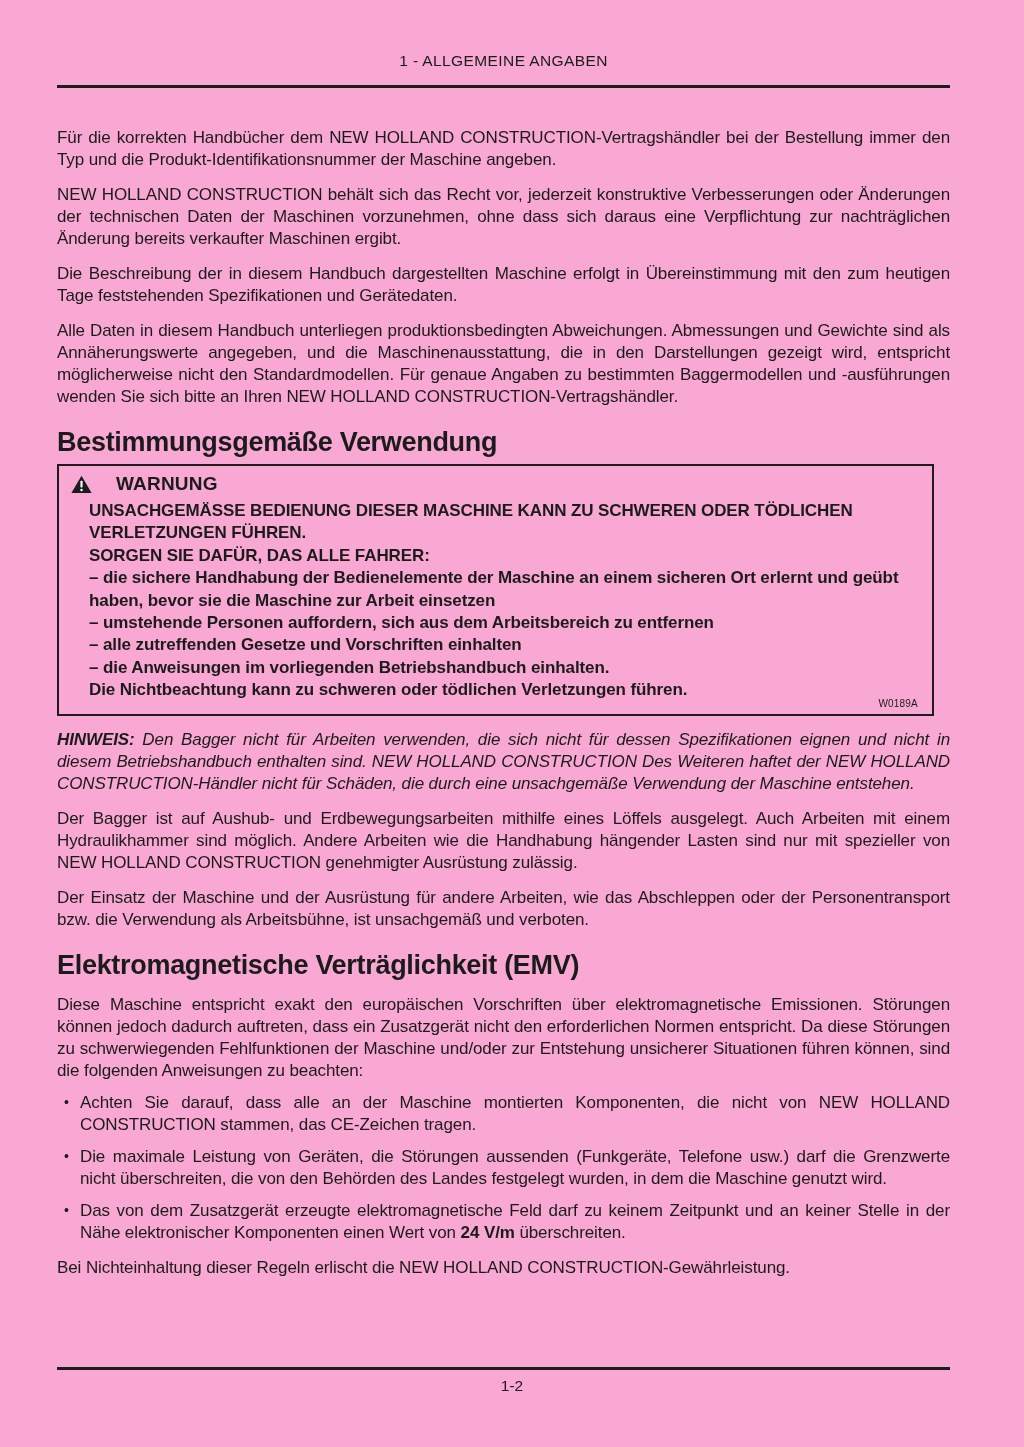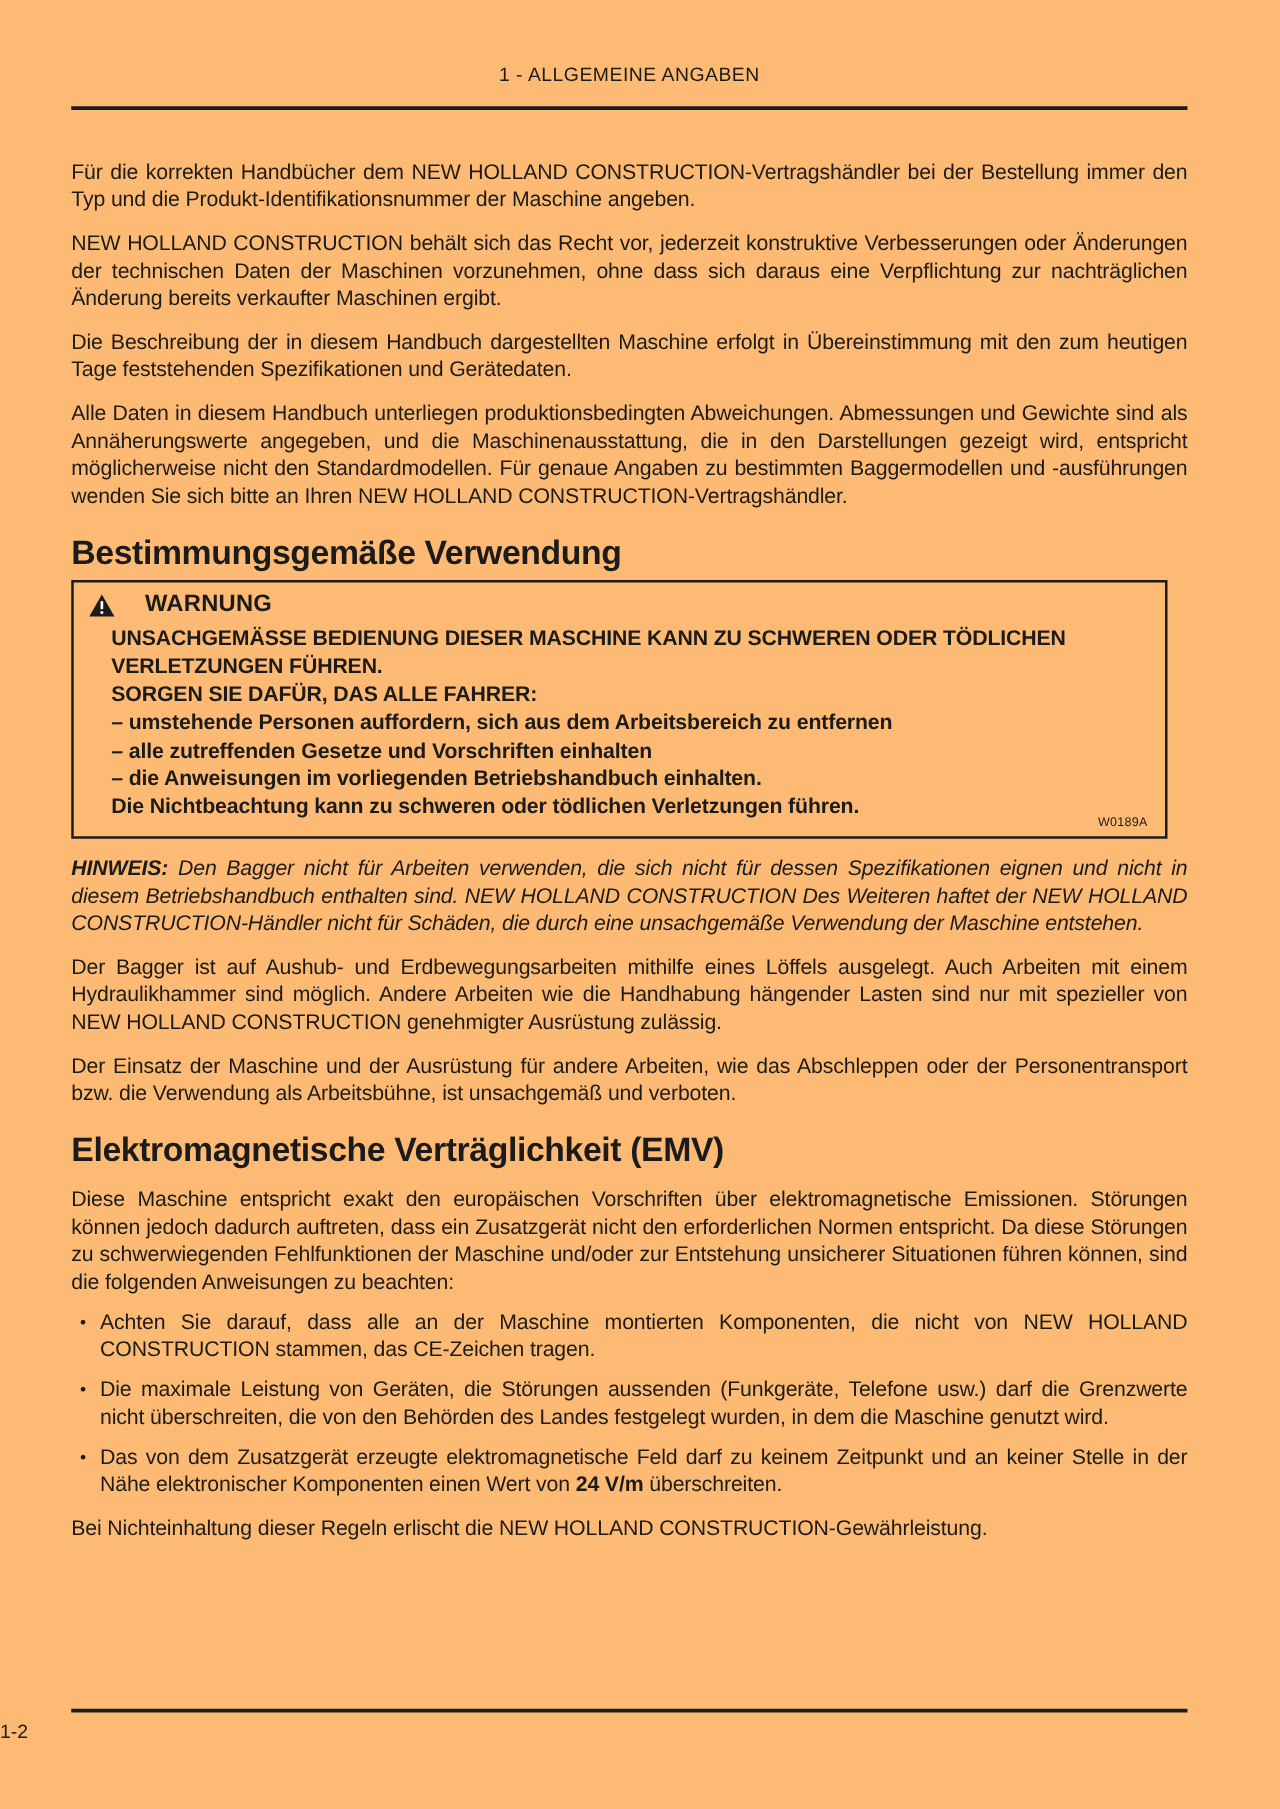"1 - ALLGEMEINE ANGABEN" .page { background: #fdba74 -> #f9a8d4 }
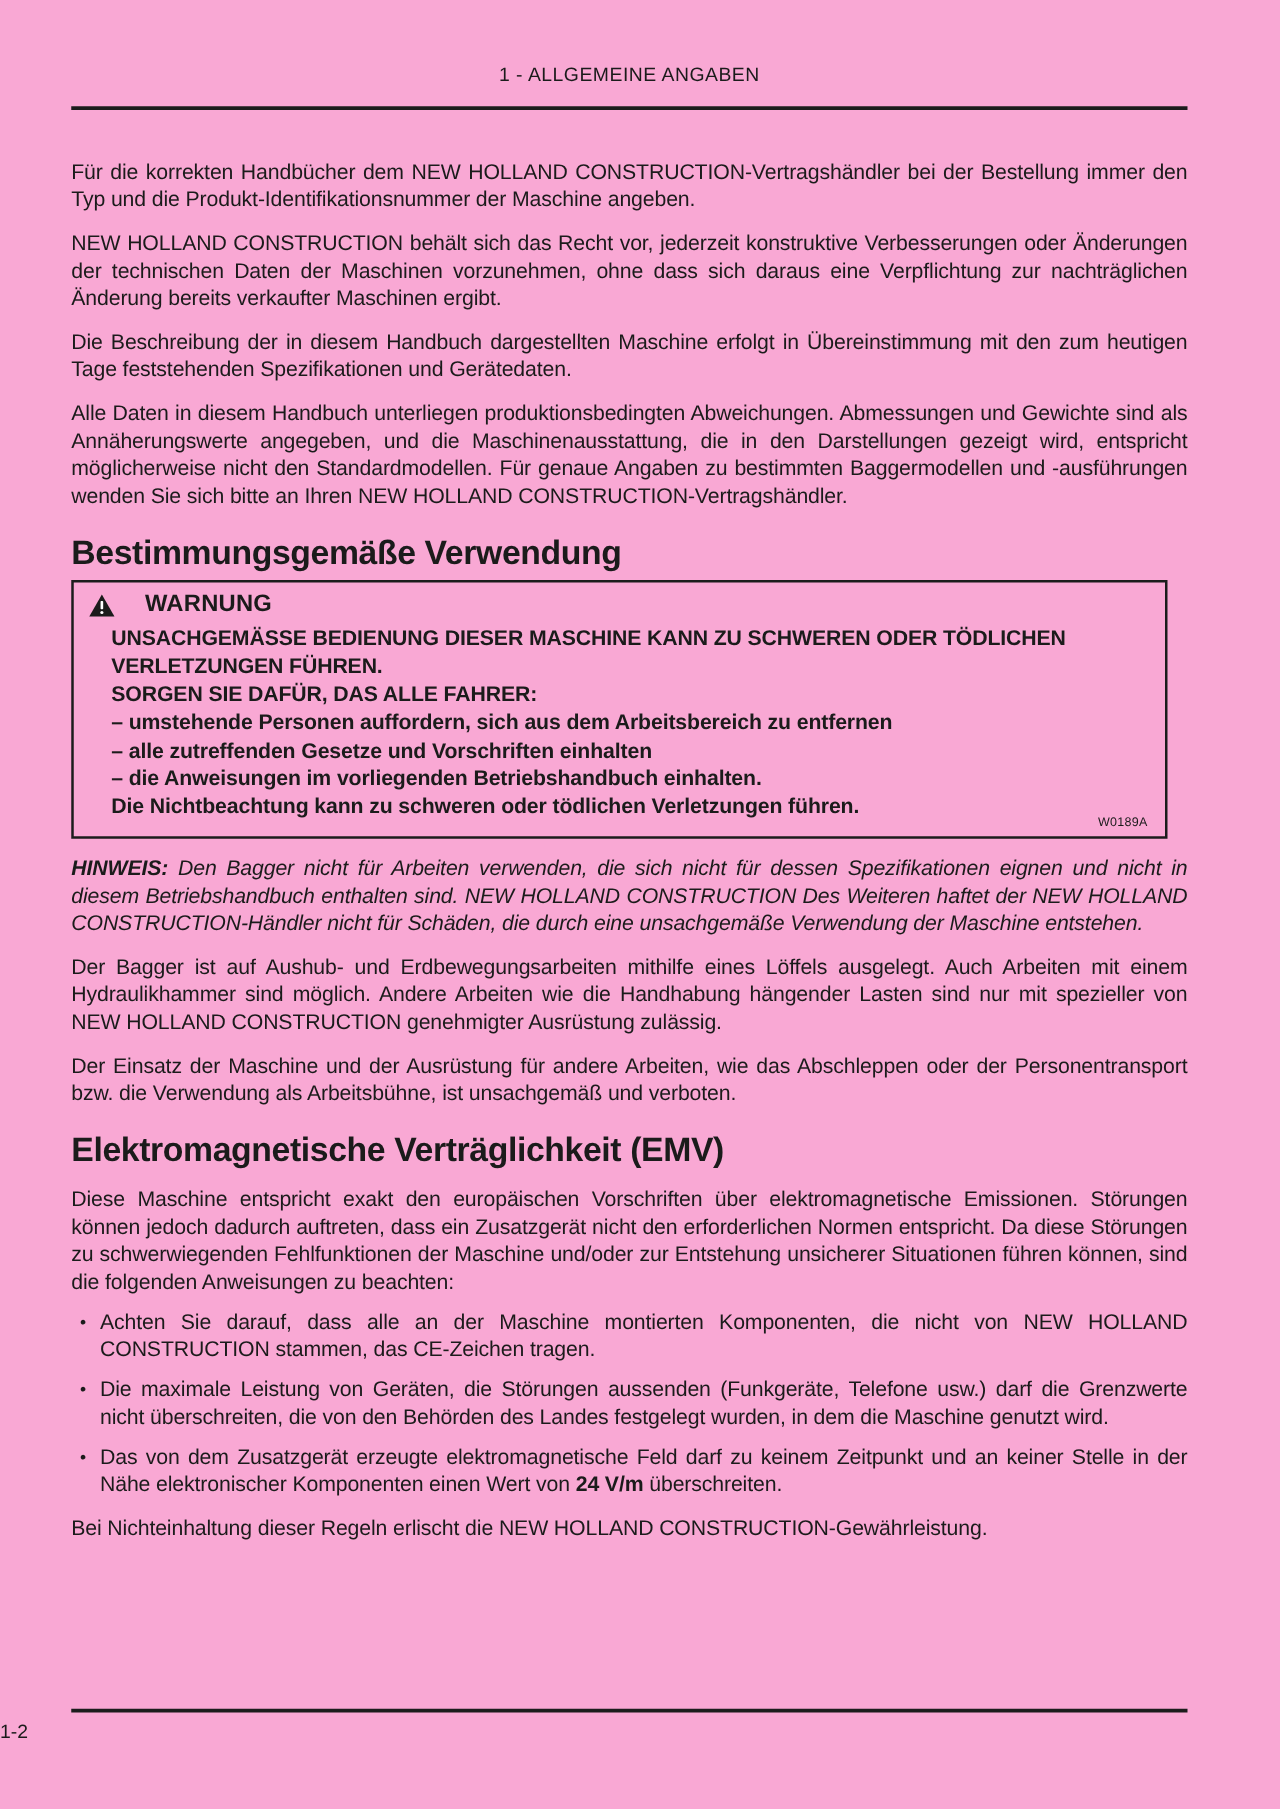"– die sichere Handhabung der" div.wline { html: none -> <div>– die sichere Handhabung der Bedienelemente der Maschine an einem sicheren Ort erlernt und geübt haben, bevor sie die Maschine zur Arbeit einsetzen</div> }
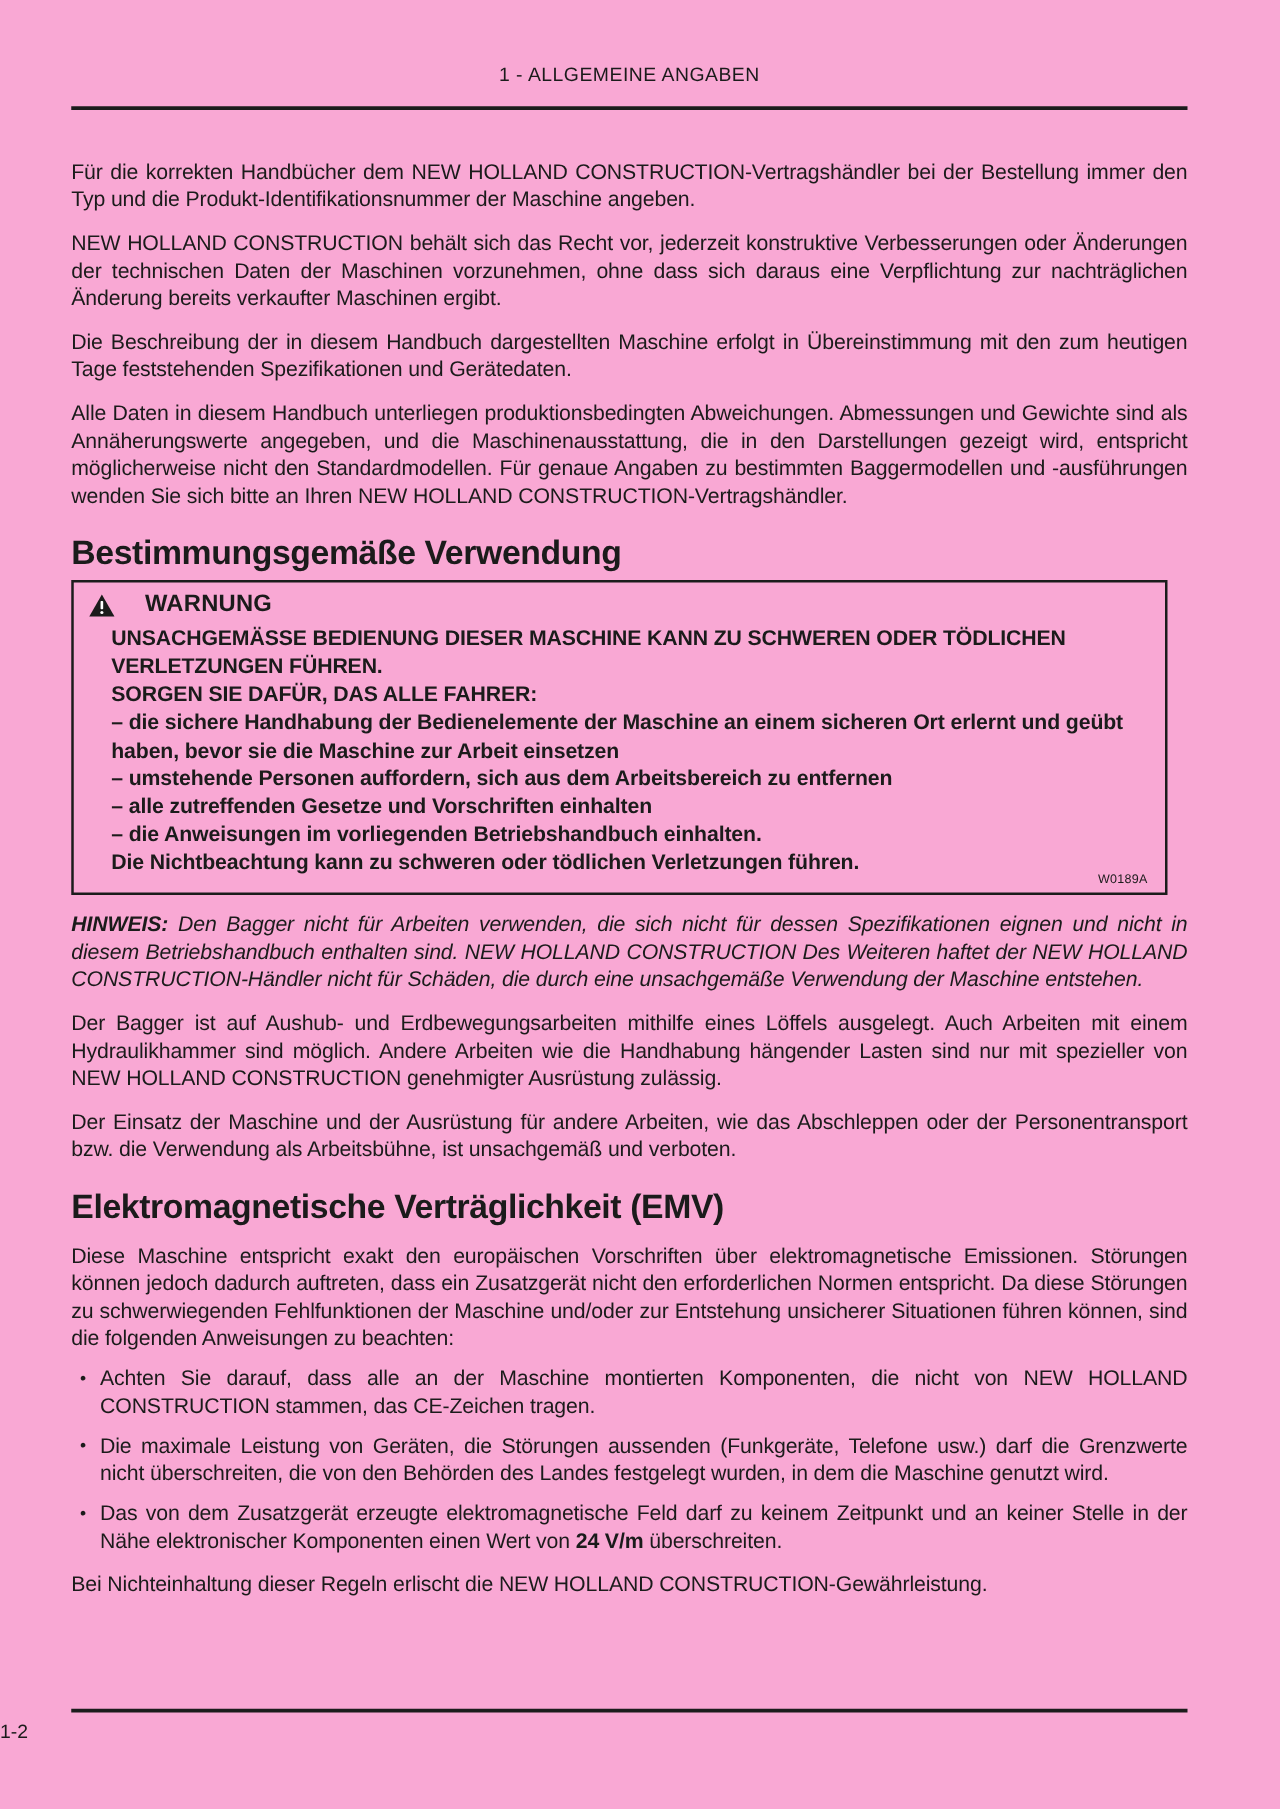"1-2" .footer-page { text-align: none -> center }
